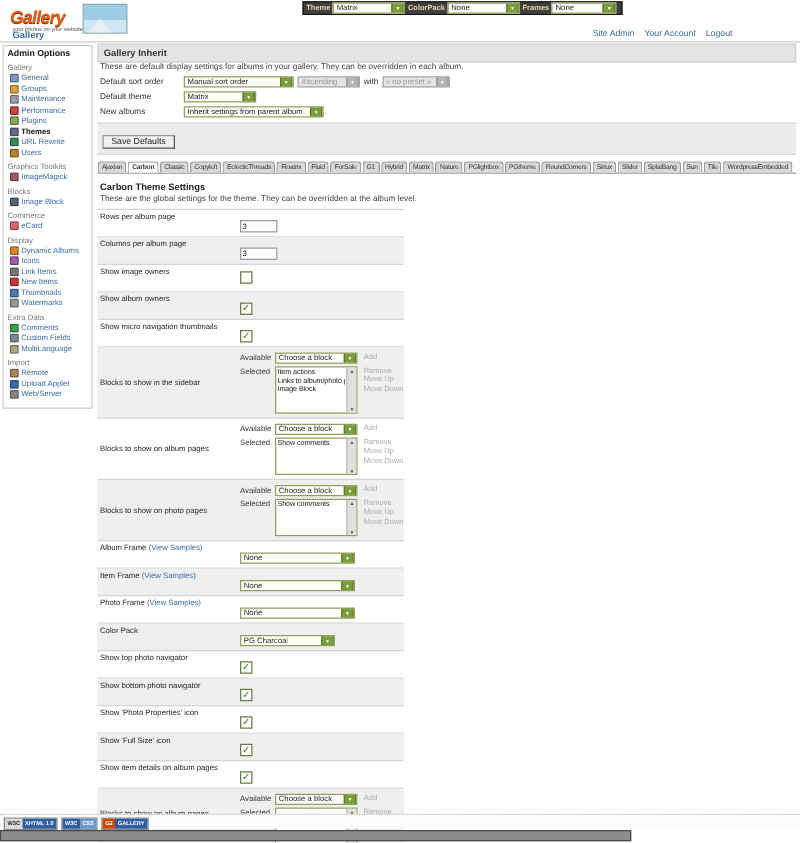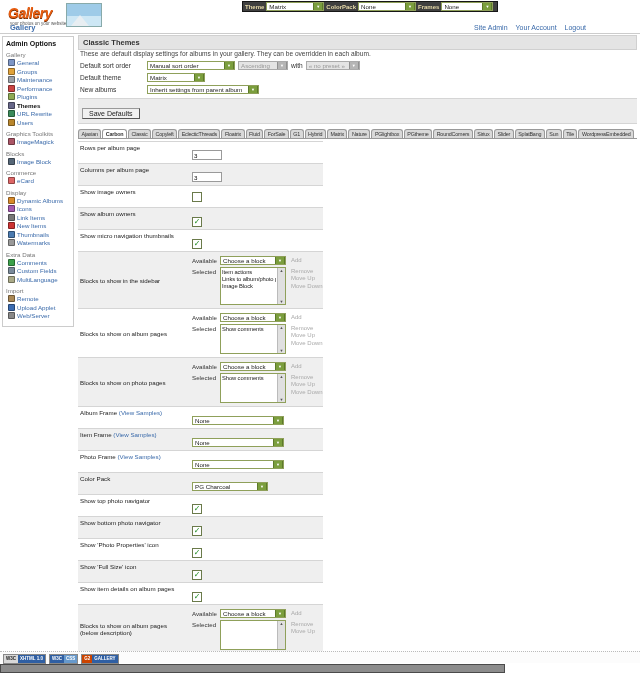"Classic Themes" div { text: Classic Themes -> Gallery Inherit }
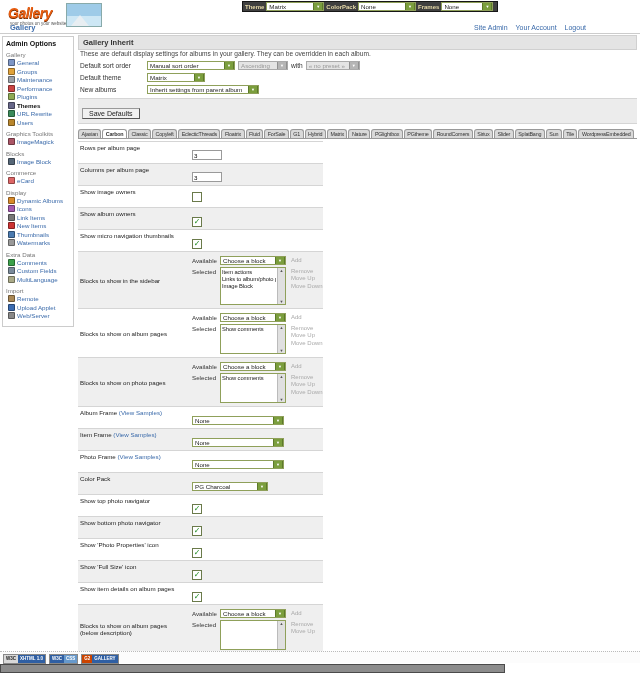"Carbon Theme Settings" div.pad { html: none -> <div> <div>Carbon Theme Settings</div> <div>These are the global settings for the theme. They can be overridden at the album level.</div> </div> }
